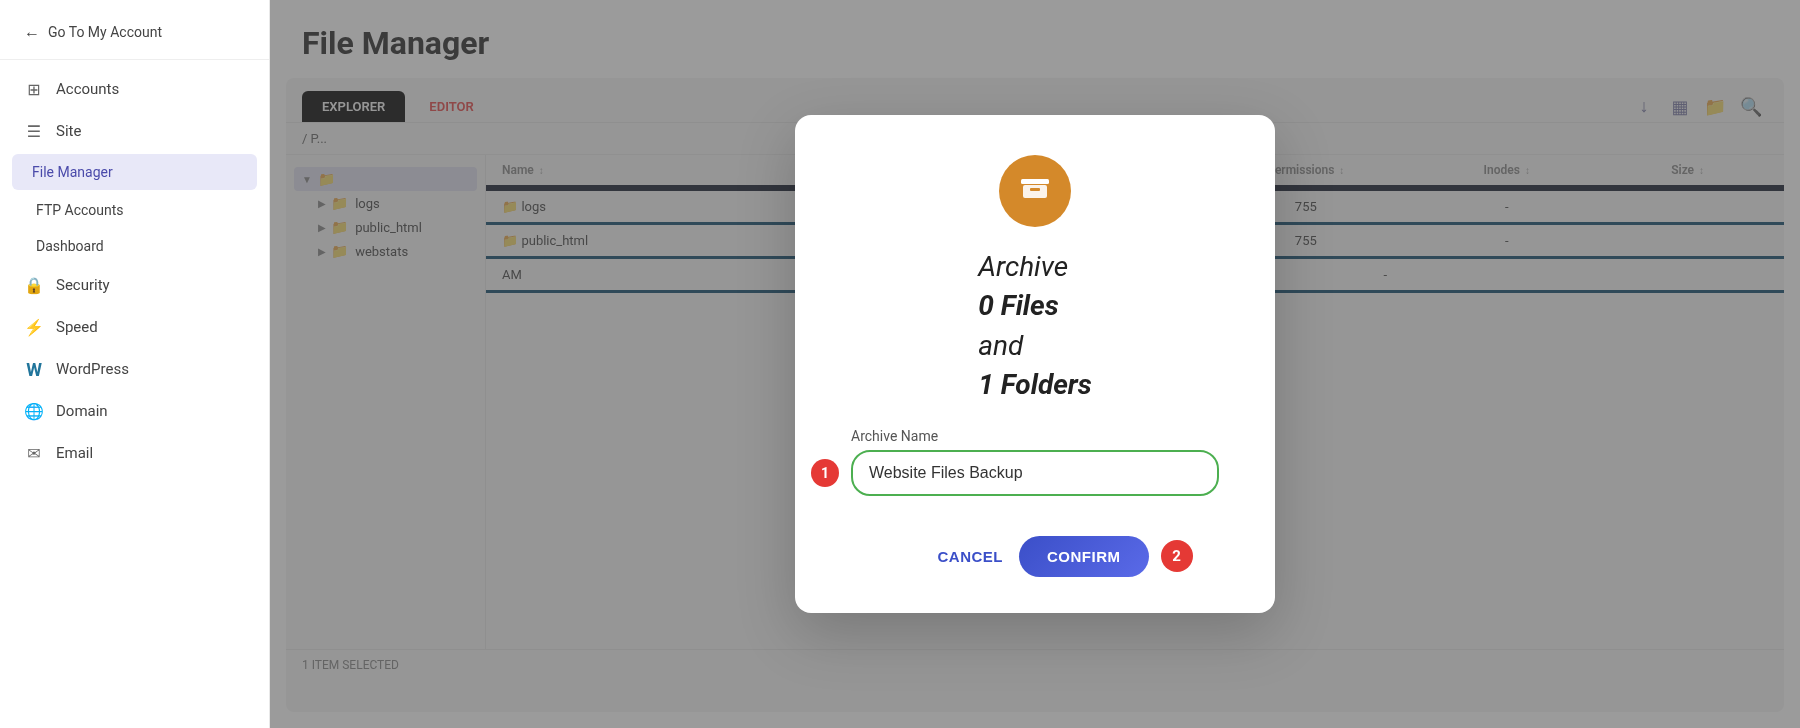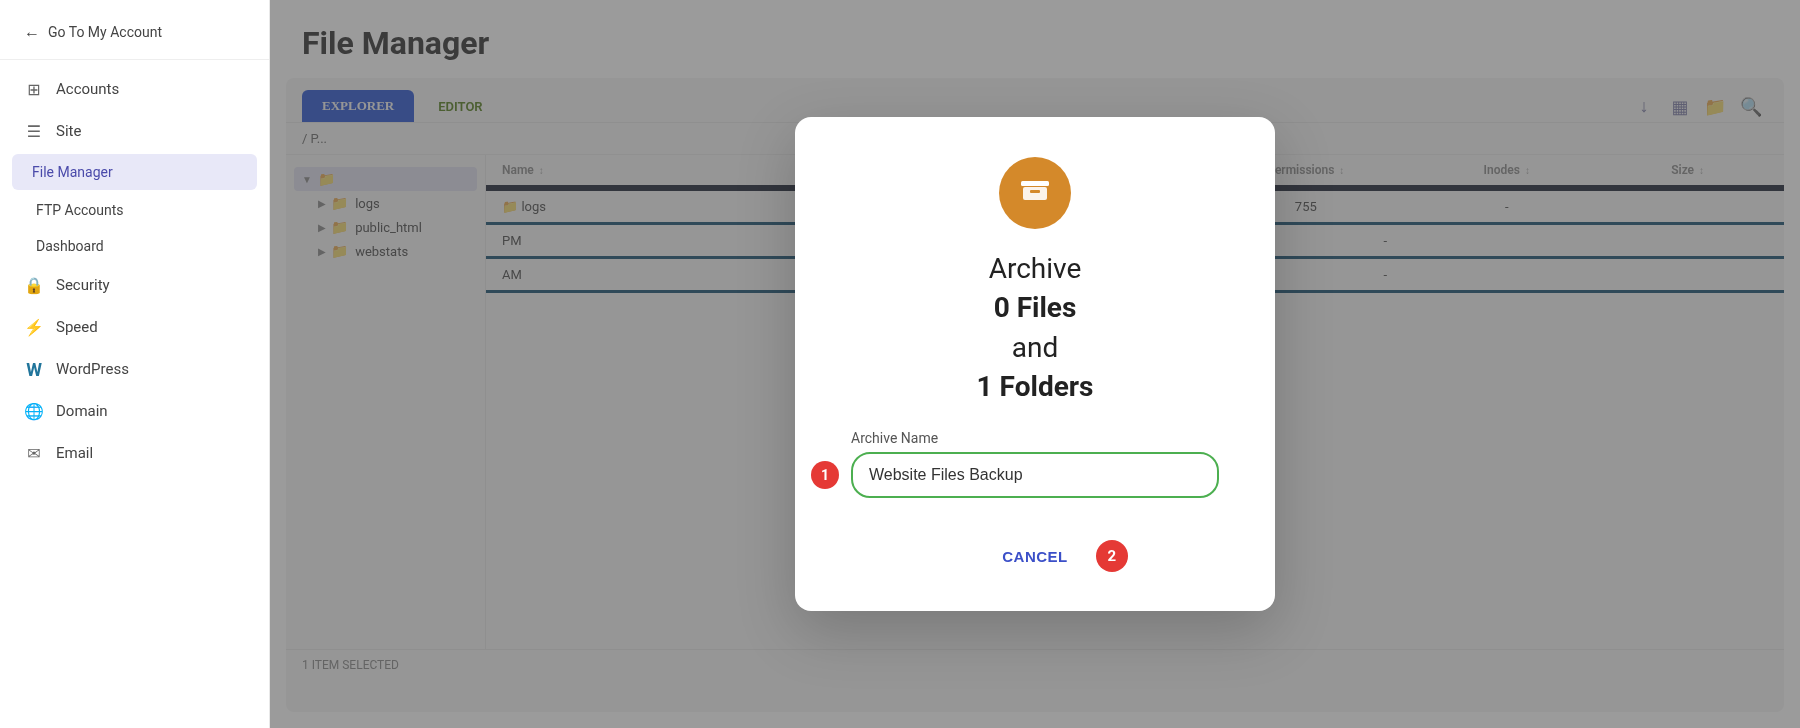"EXPLORER" .fm-tab.active { background: #1d4ed8 -> #000000; font-family: Liberation Serif, serif -> none }
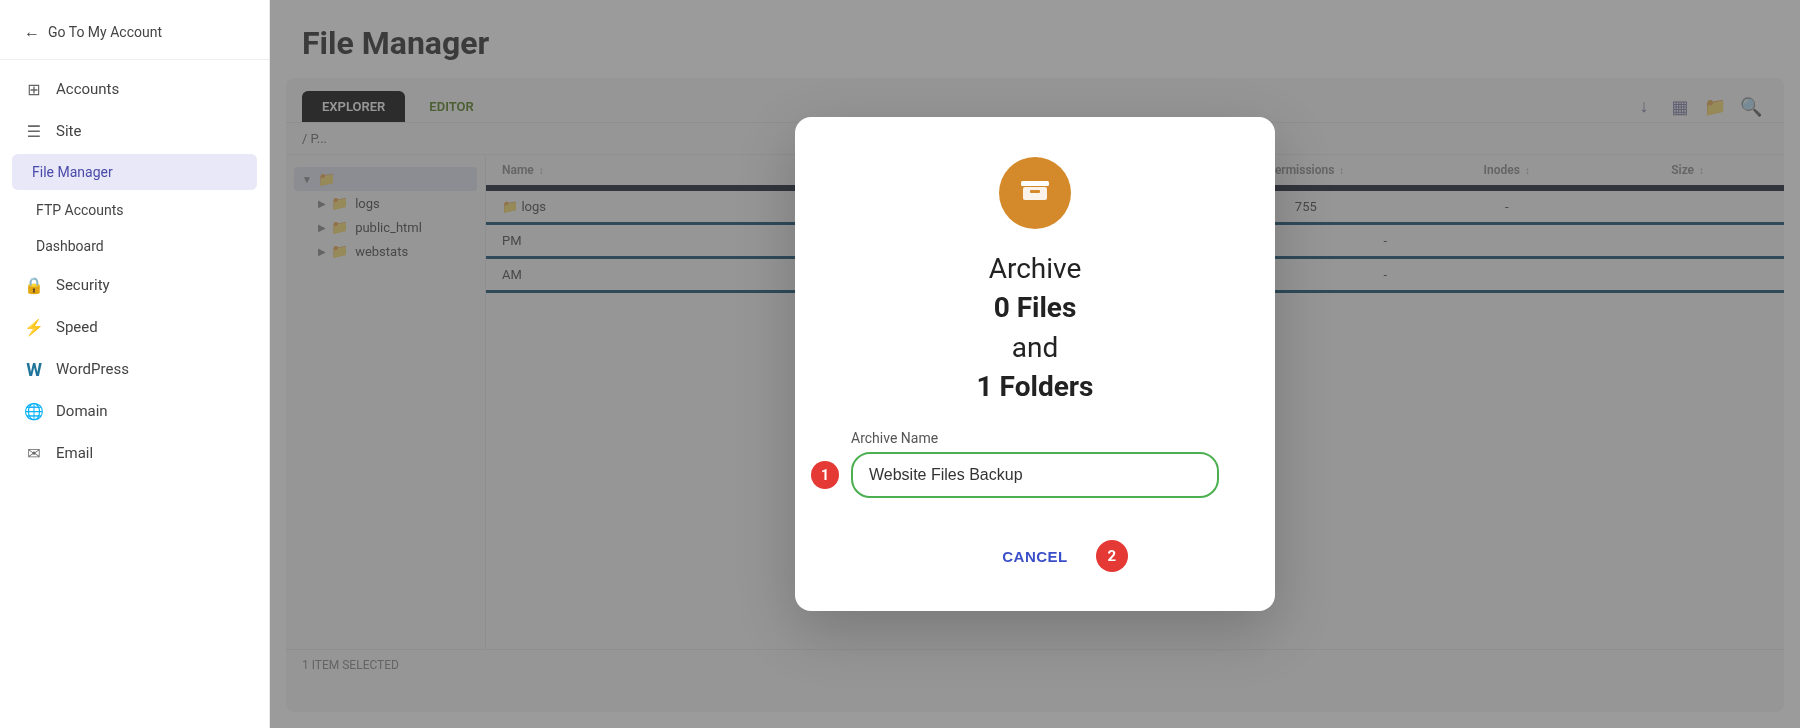"EDITOR" .fm-tab.inactive { color: #4d7c0f -> #ef4444 }
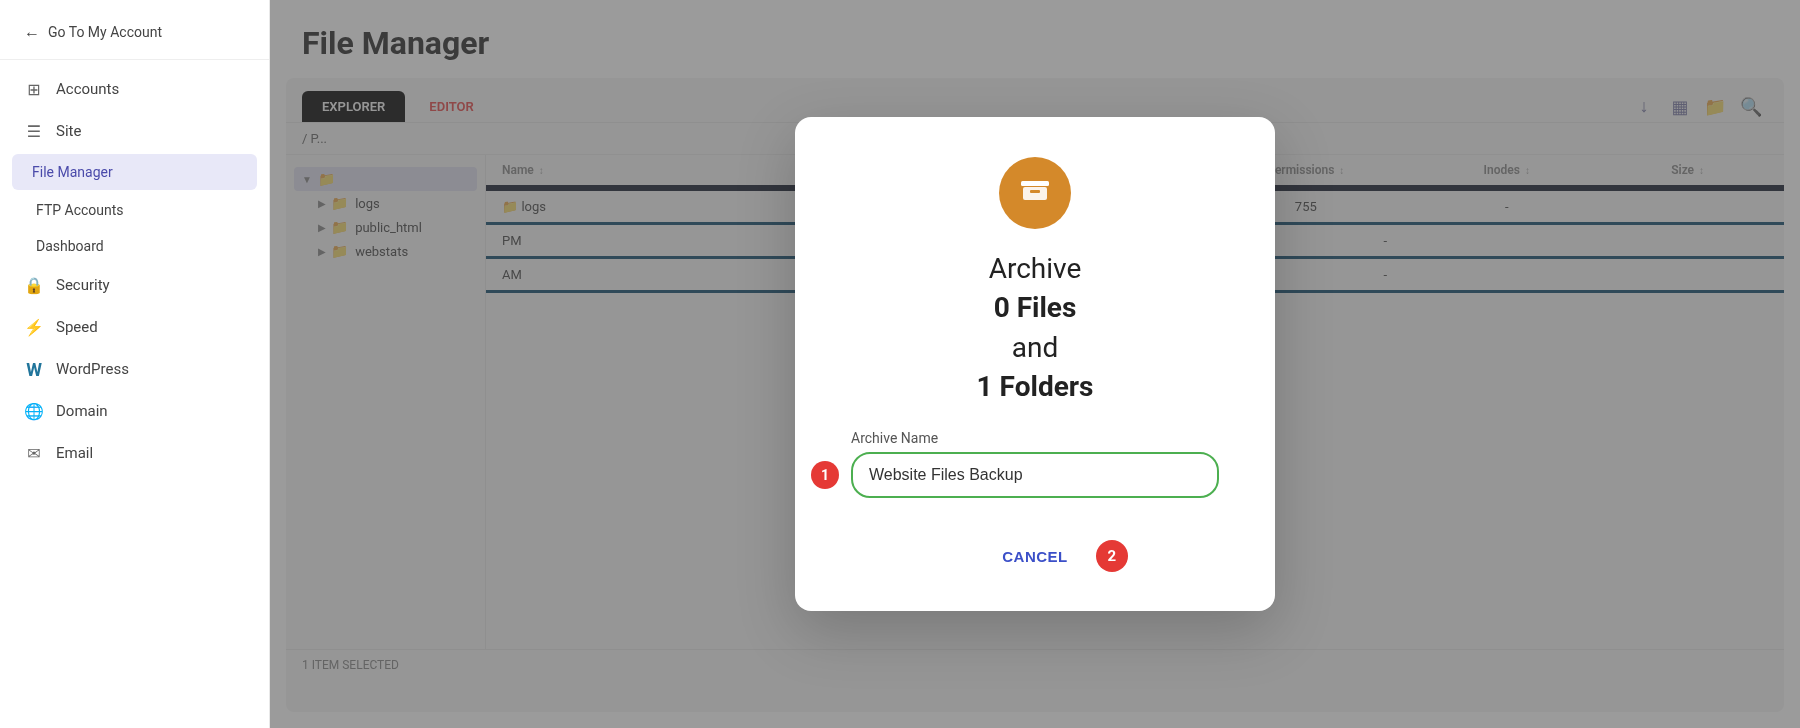"📁 public_html" div.fm-table-col-name { html: none -> <div>📁 public_html</div> }
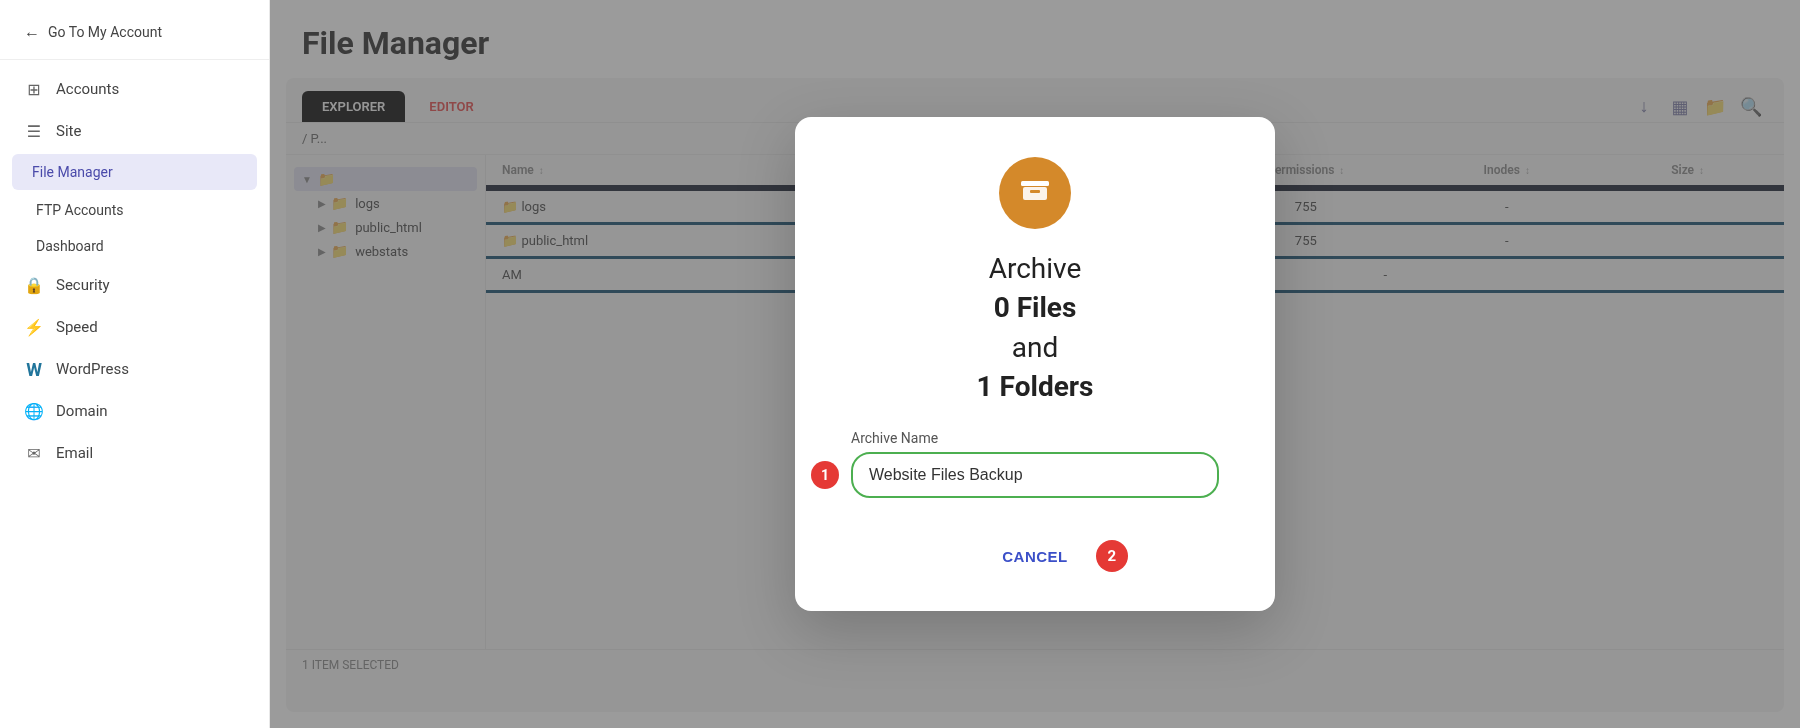"Archive" .dialog-title { font-style: none -> italic; text-align: center -> none }
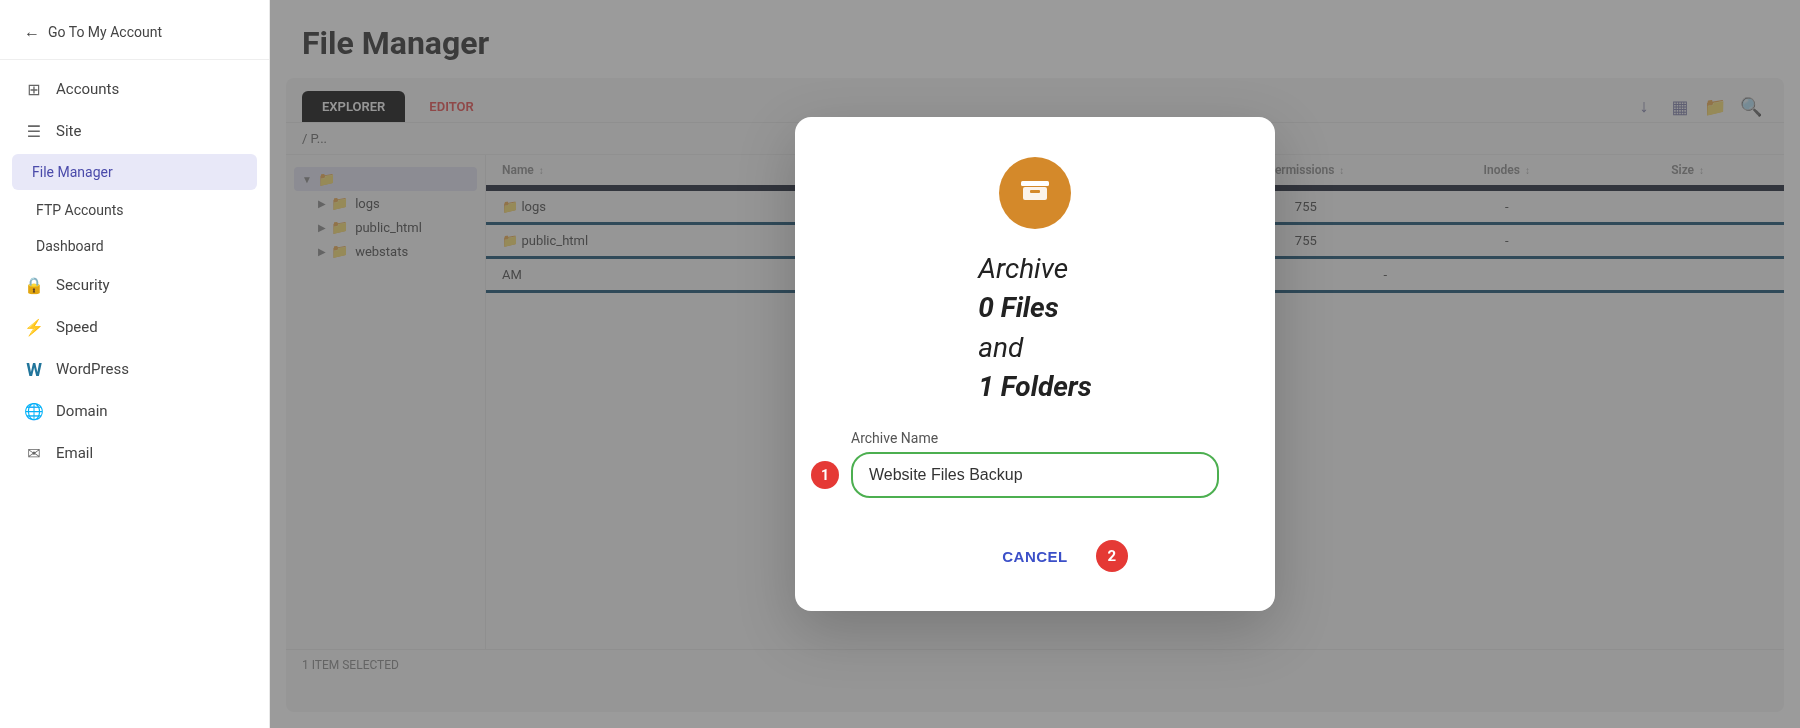"CONFIRM" button.btn-confirm { html: none -> <button>CONFIRM</button> }
